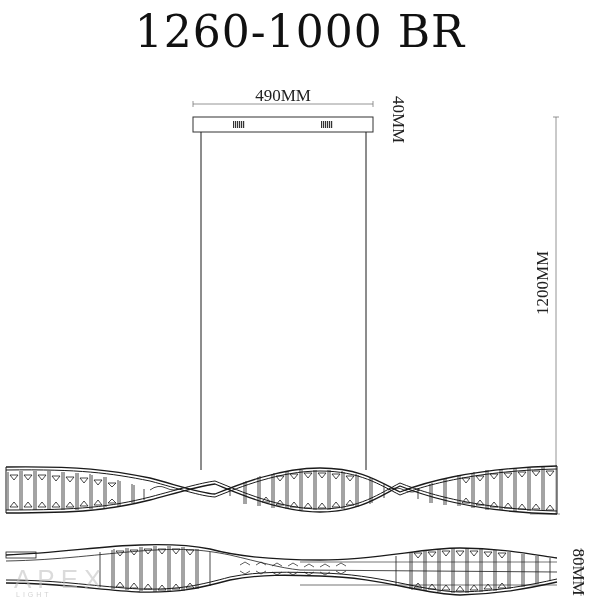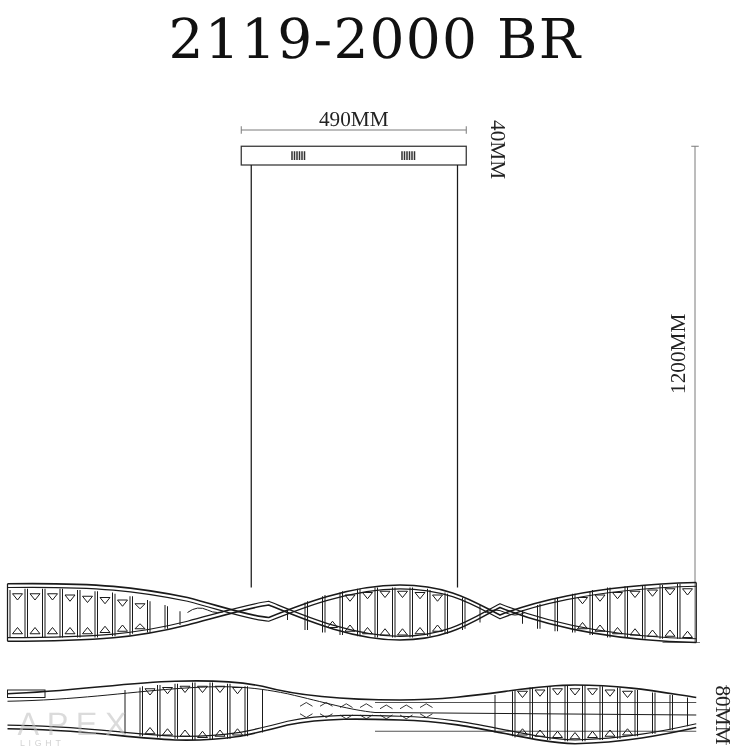"2119-2000 BR" div.title { text: 2119-2000 -> 1260-1000 }
